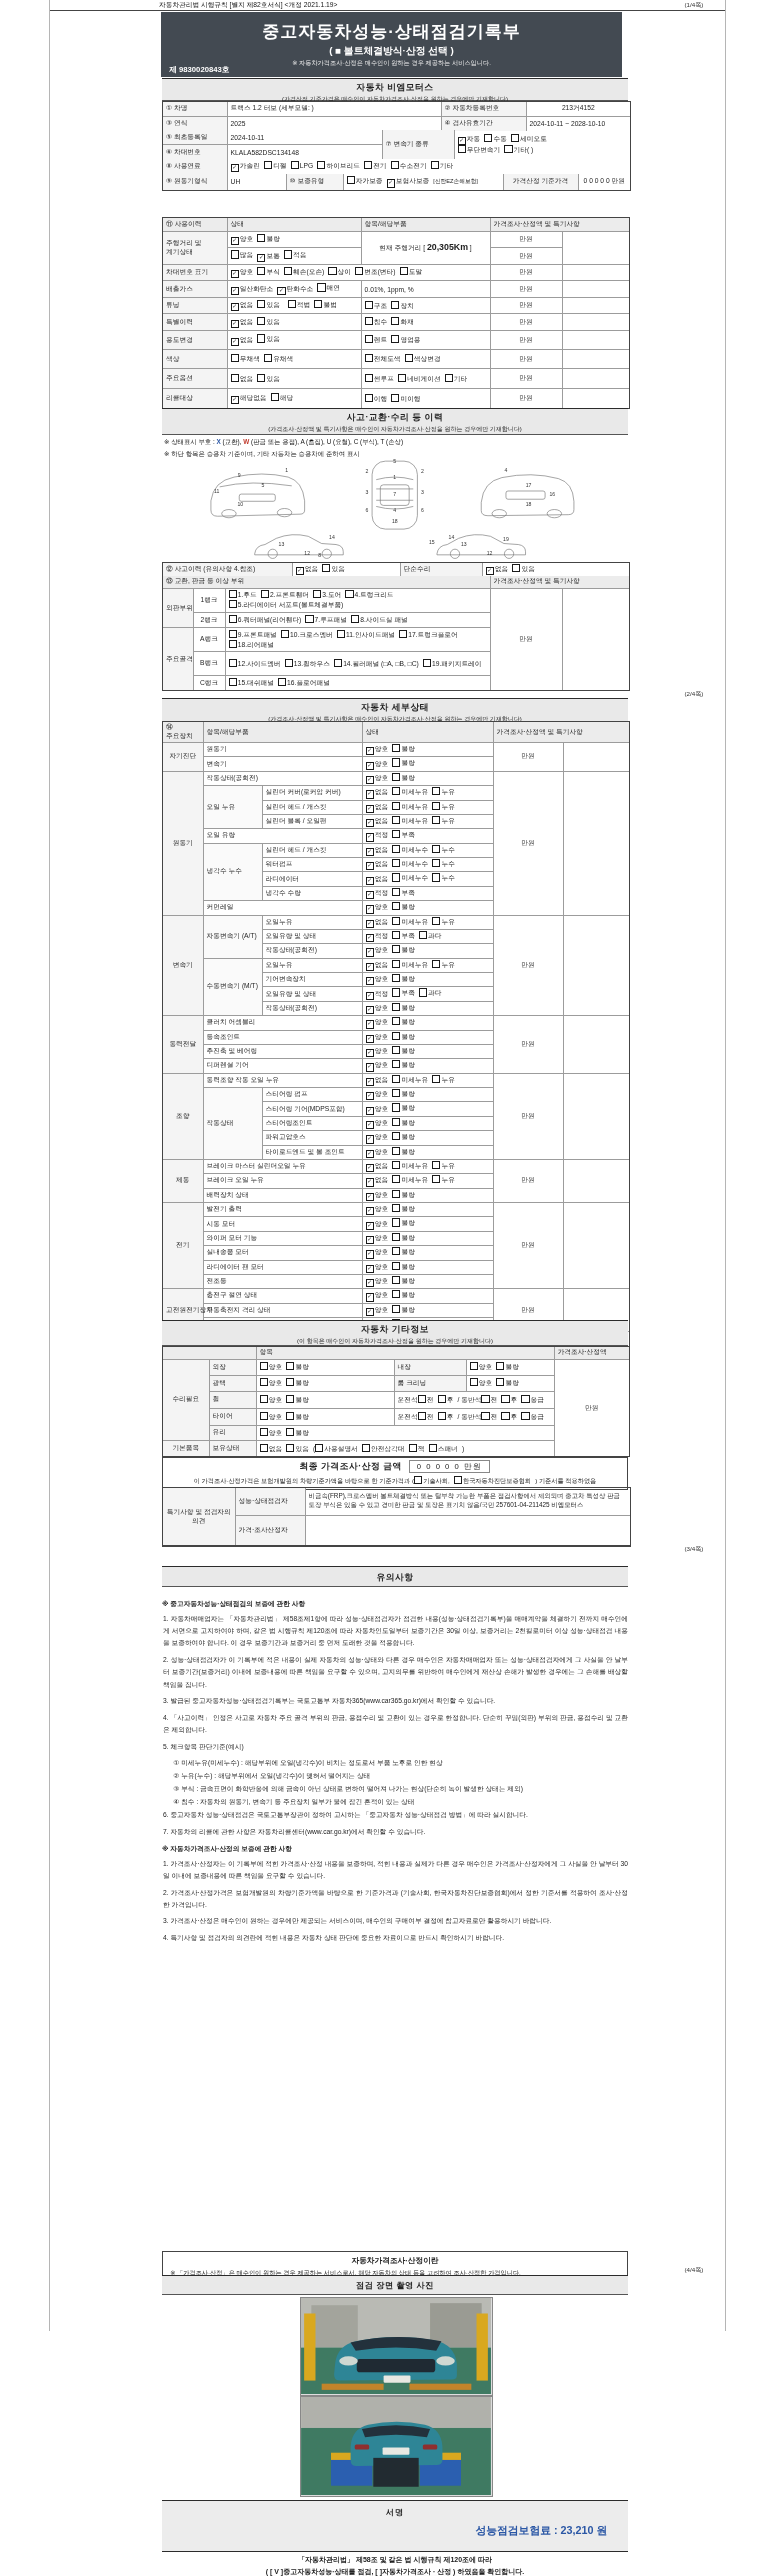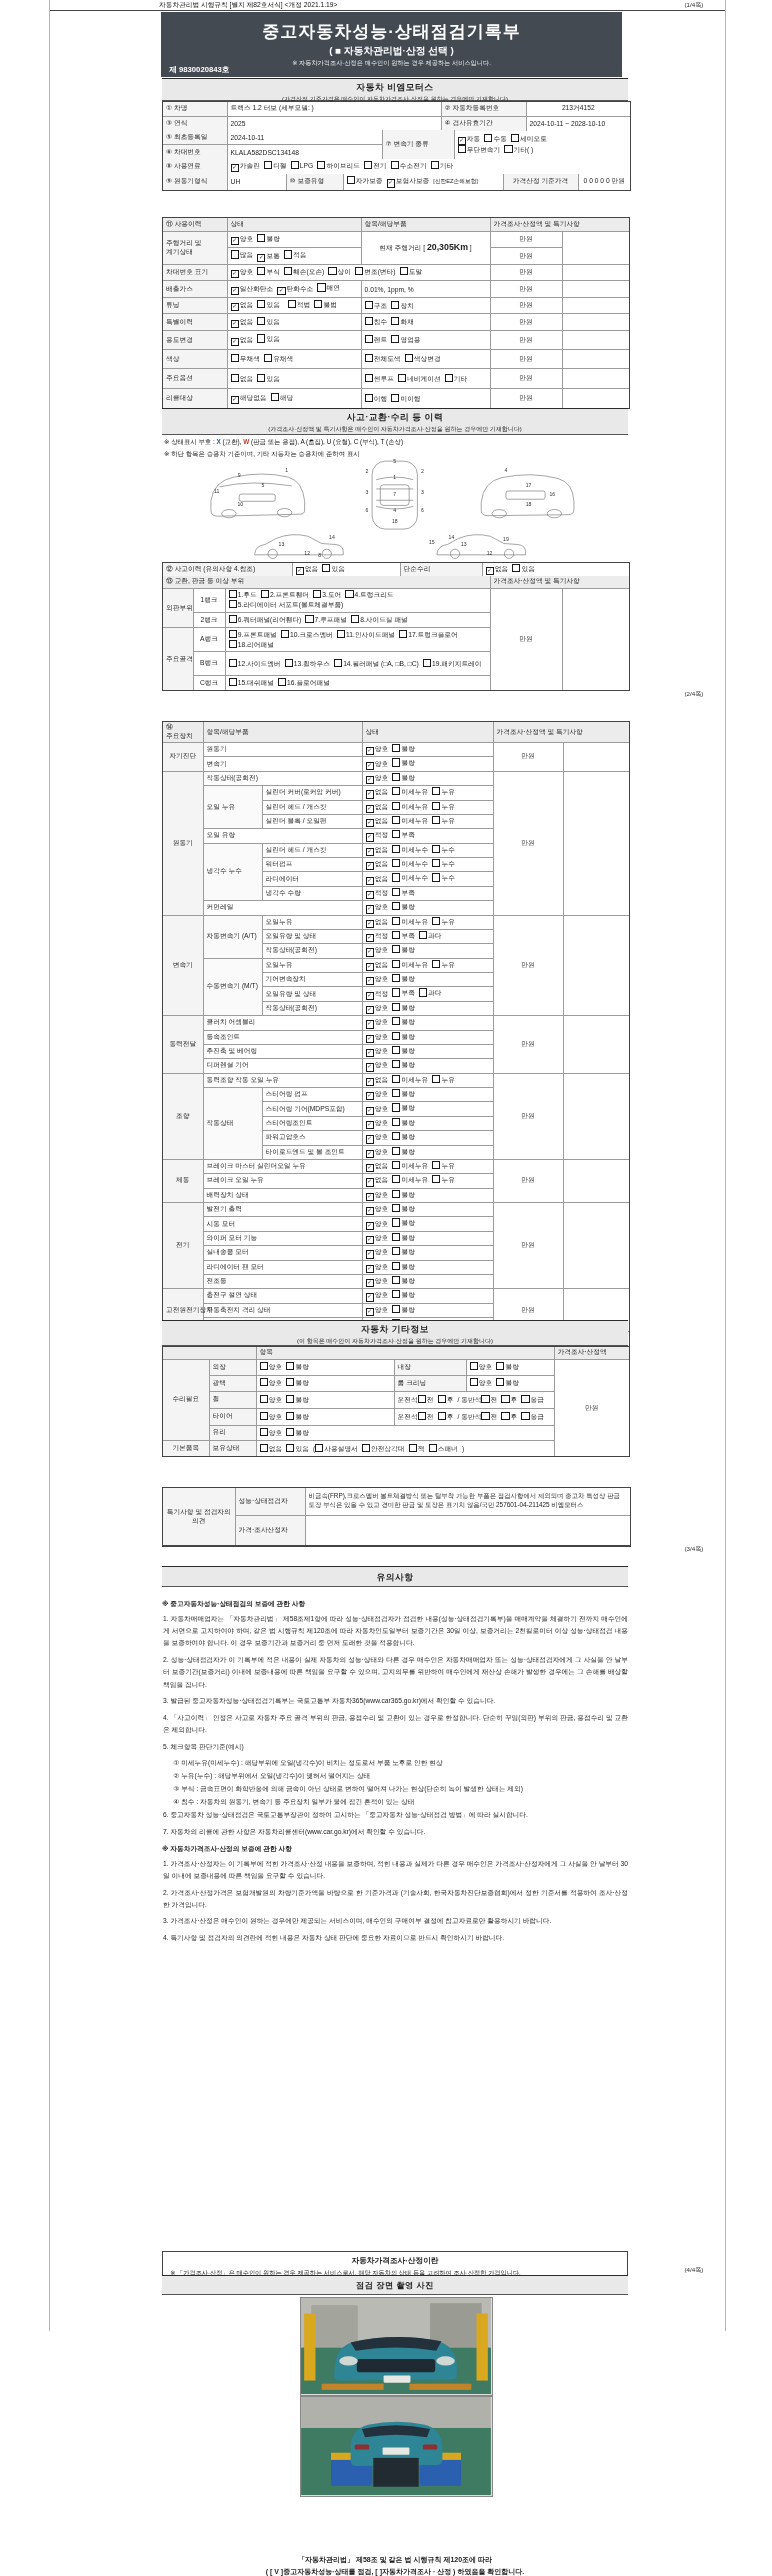"( ■ 자동차관리법·산정 선택 )" div.t2 { text: 자동차관리법 -> 볼트체결방식 }
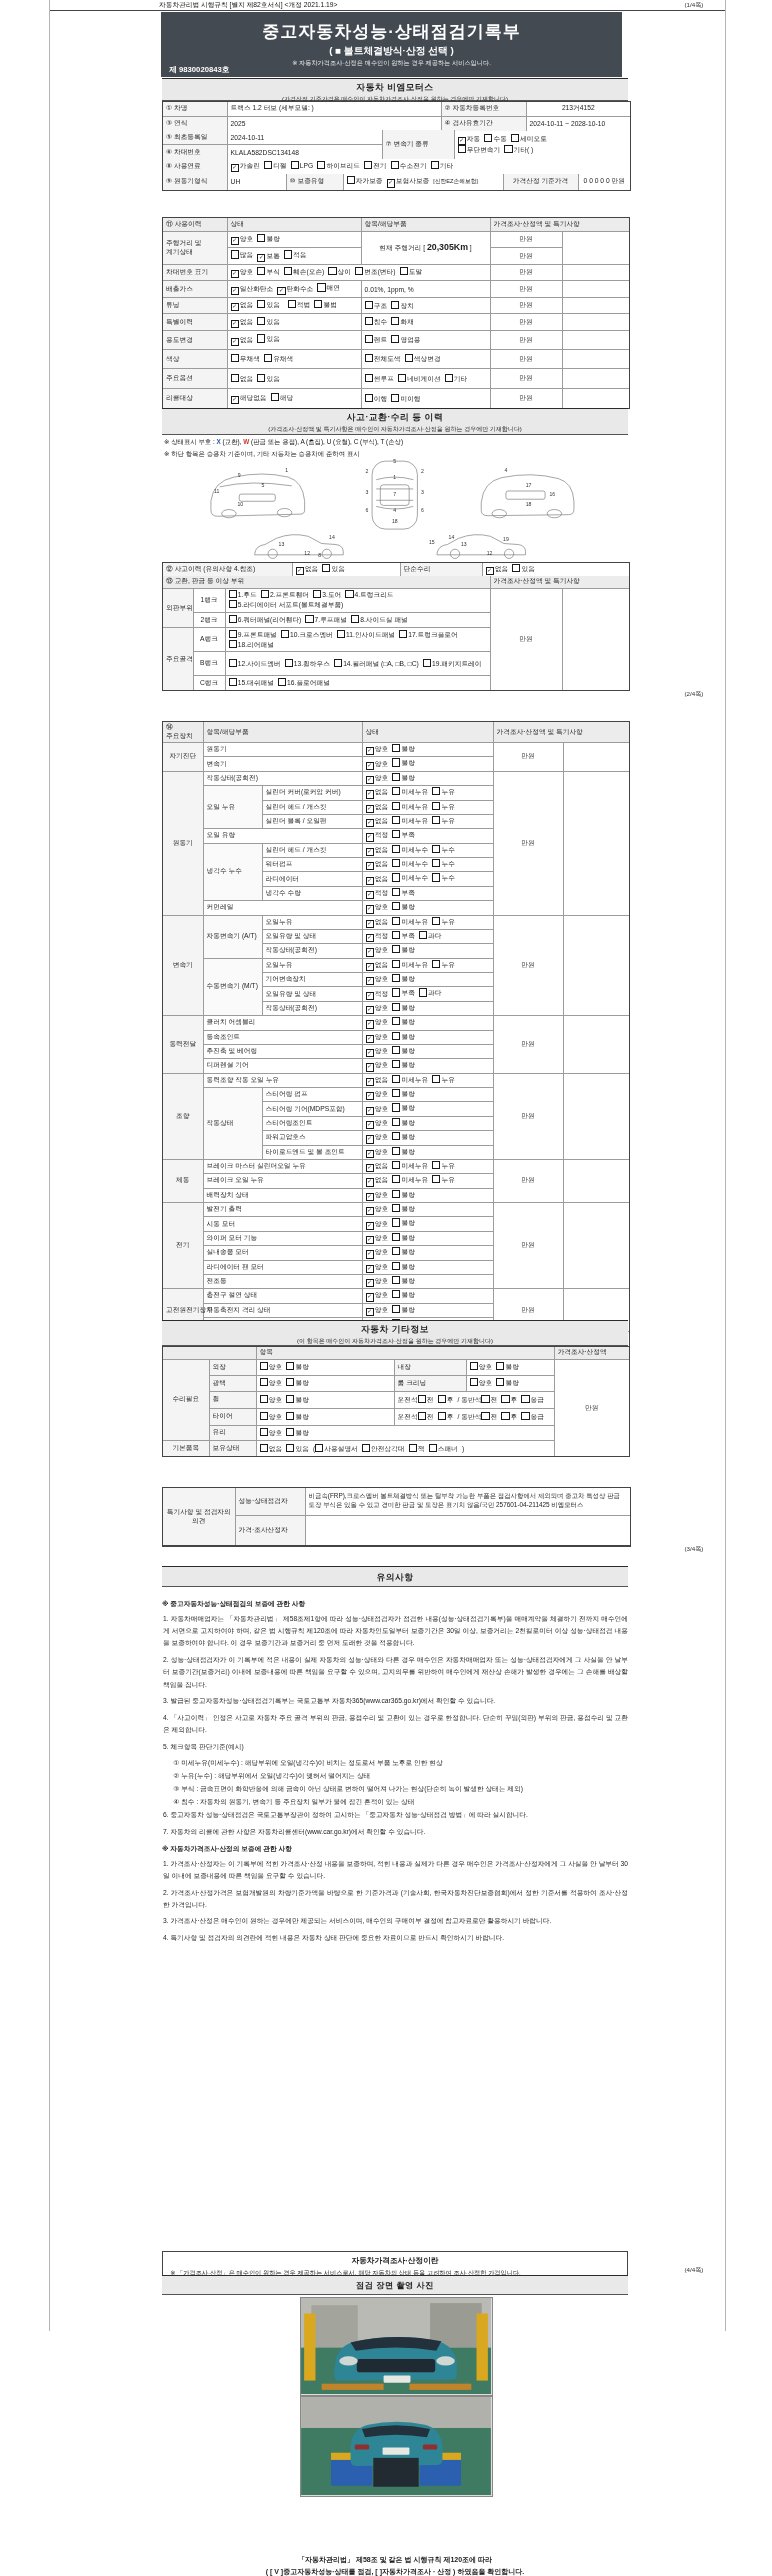"자동차 세부상태" div.sechdr { html: none -> <div> <div>자동차 세부상태</div> <div>(가격조사·산정액 및 특기사항은 매수인이 자동차가격조사·산정을 원하는 경우에만 기재합니다)</div> </div> }
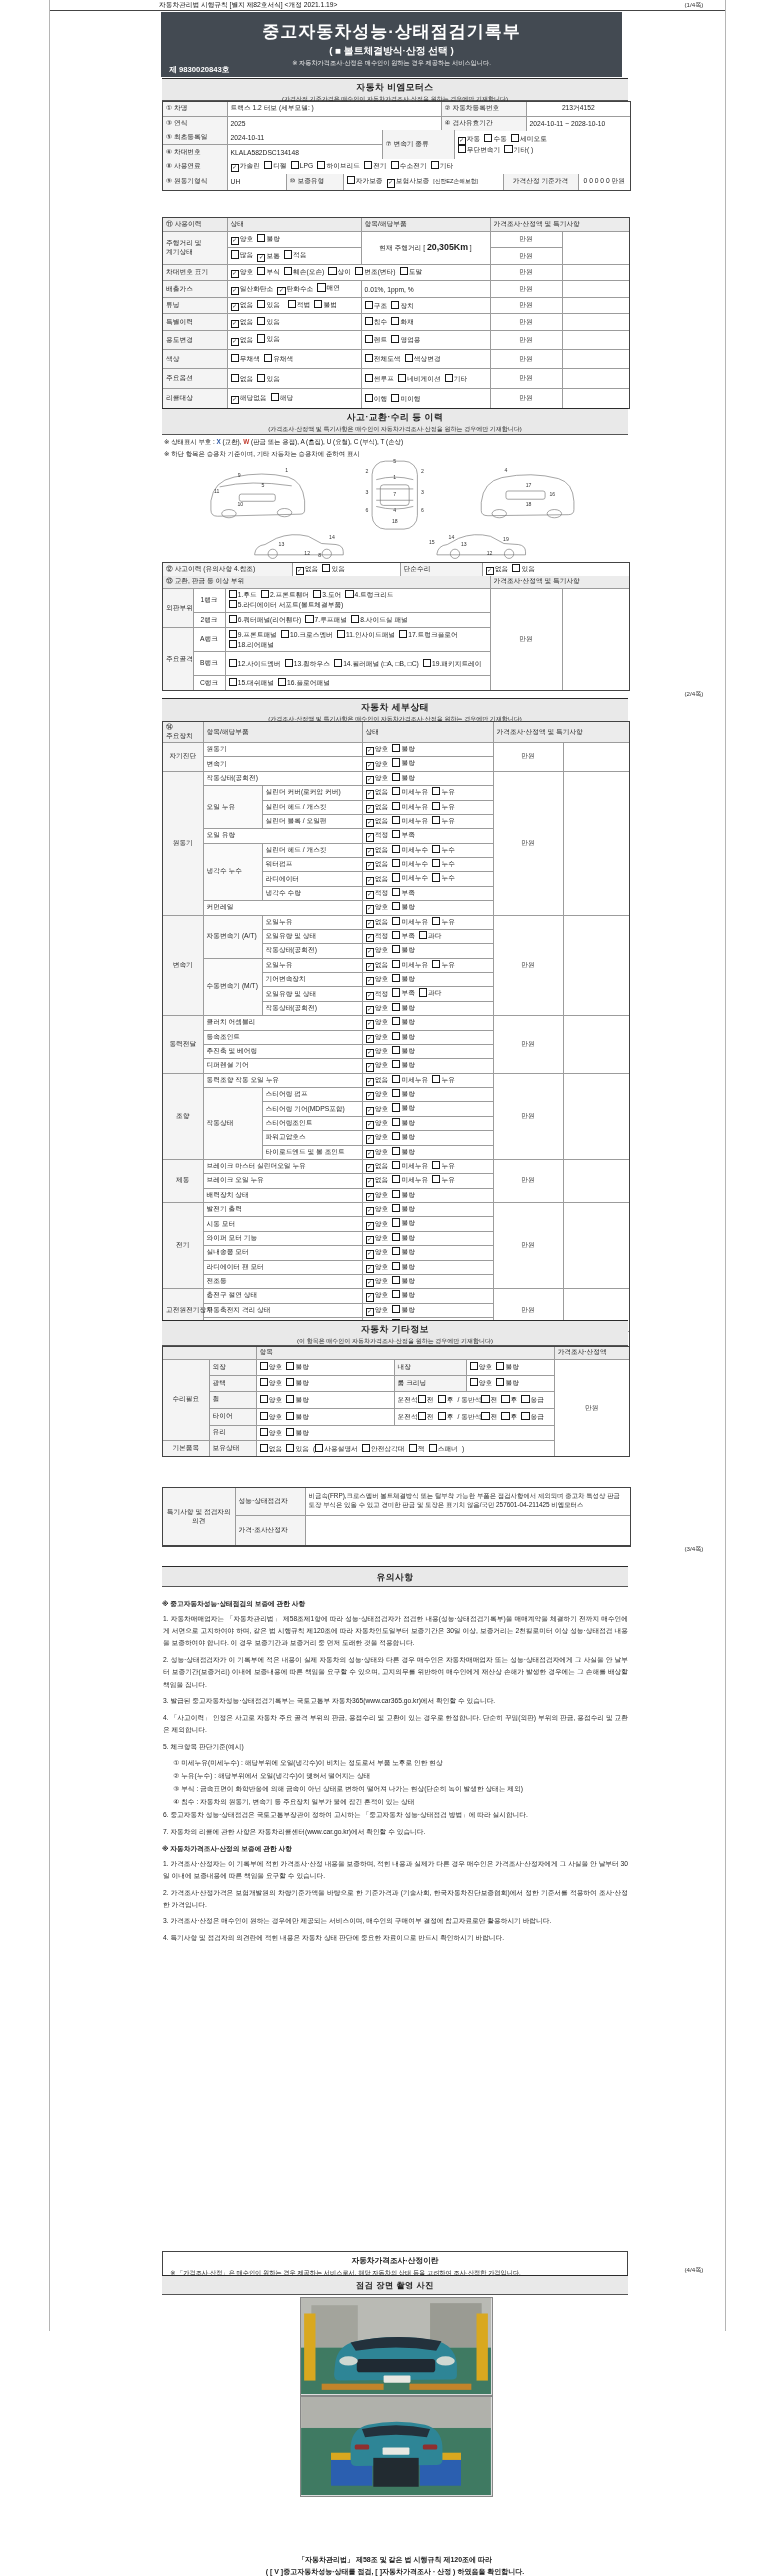"최종 가격조사·산정 금액 0 0" div.tbox { html: none -> <div> <div> <span>최종 가격조사·산정 금액</span> &nbsp;&nbsp;<span>0 0 0 0 0 만원</span> </div> <div> <span>이 가격조사·산정가격은 보험개발원의 차량기준가액을 바탕으로 한 기준가격과 (</span><span><span><i></i>기술사회,</span><span><i></i>한국자동차진단보증협회</span></span><span>) 기준서를 적용하였음</span> </div> </div> }
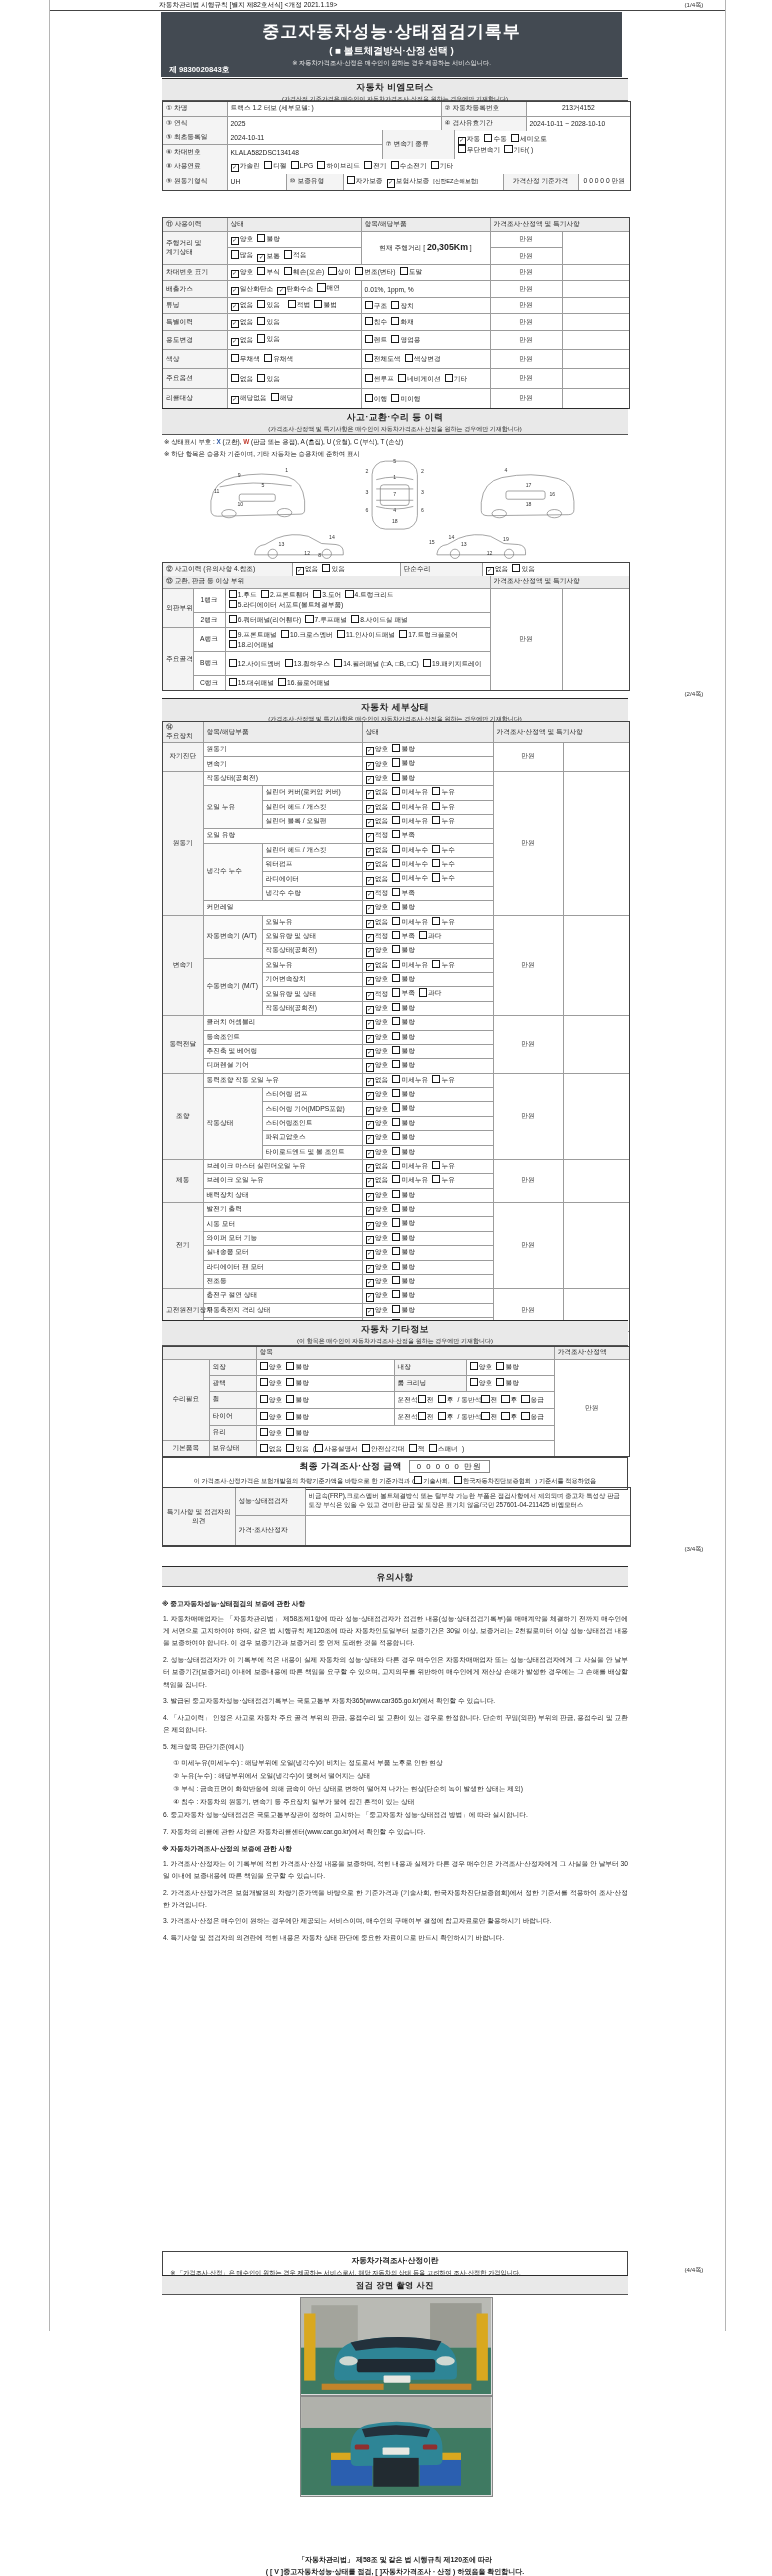"서명" div.signbox { html: none -> <div> <div>서명</div> <div>성능점검보험료 : 23,210 원</div> </div> }
